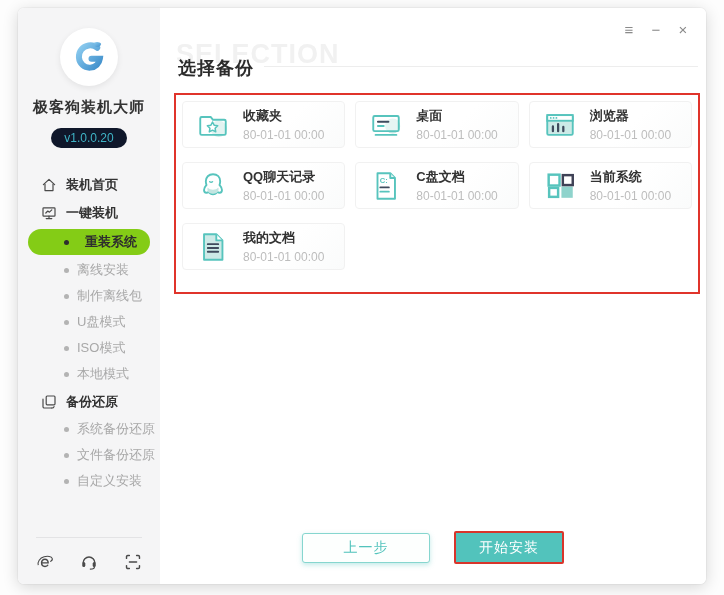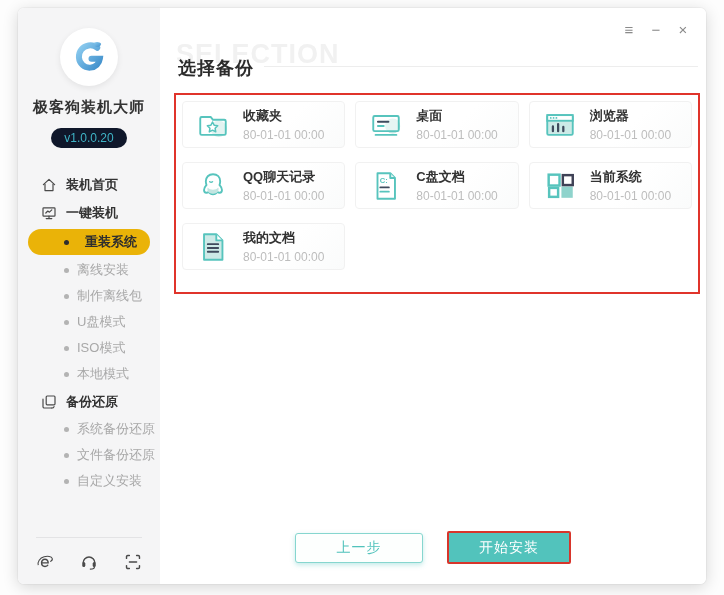"重装系统" .nav-item.sub.active { background: #eab308 -> #84cc16 }
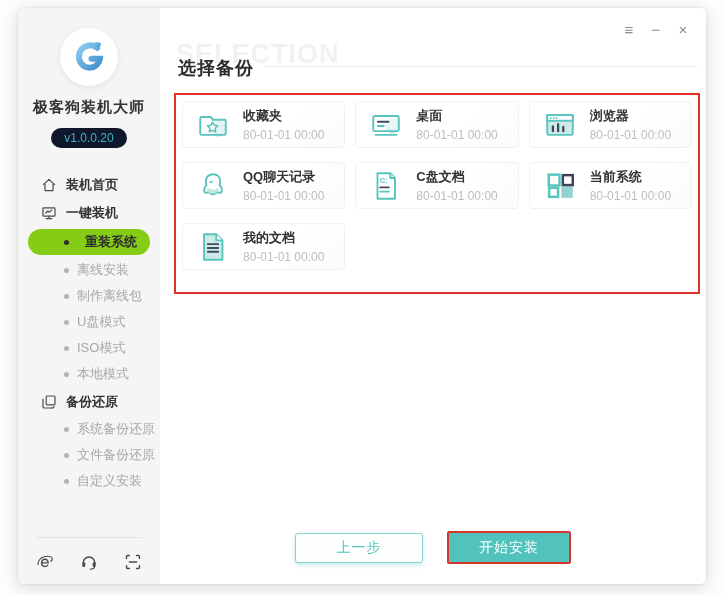"开始安装" .btn-start { width: 124px -> 110px }
